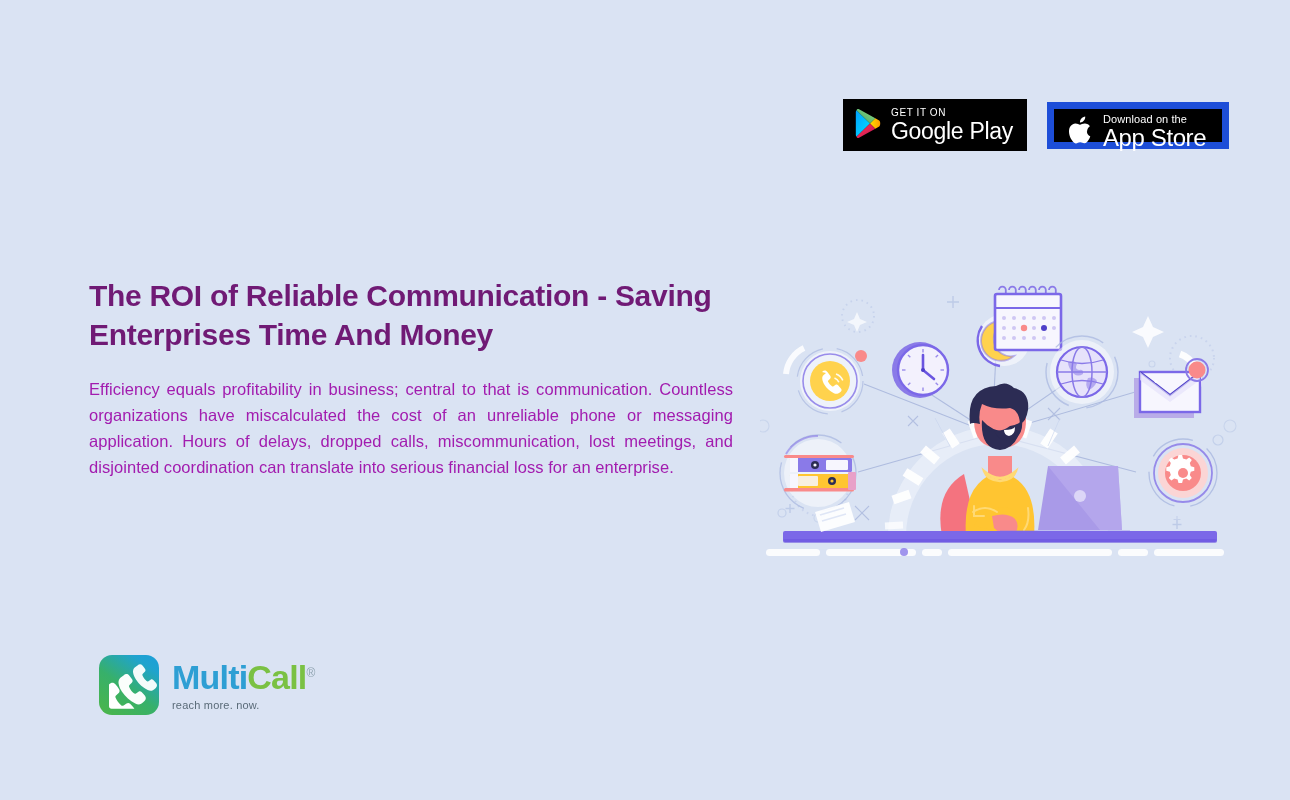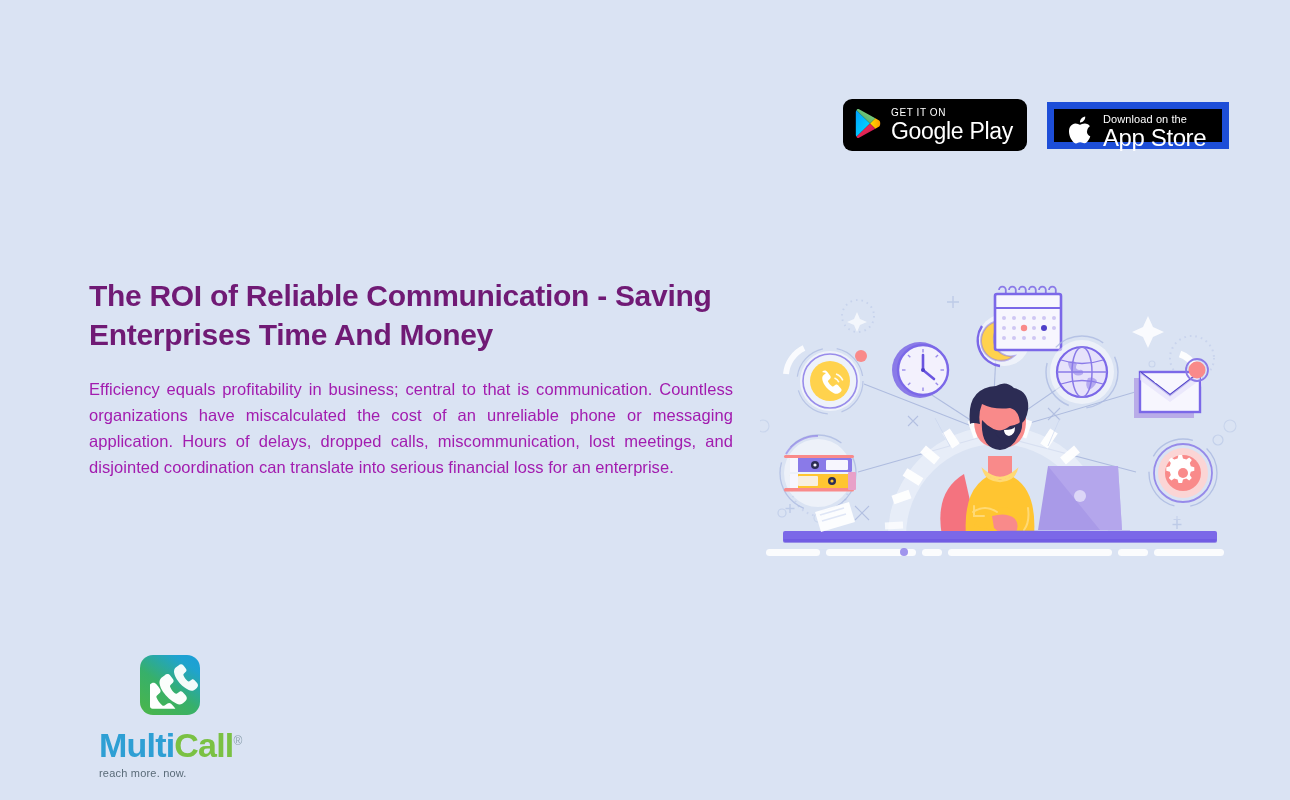"GET IT ON" .badge-google { border-radius: 9px -> 0 }
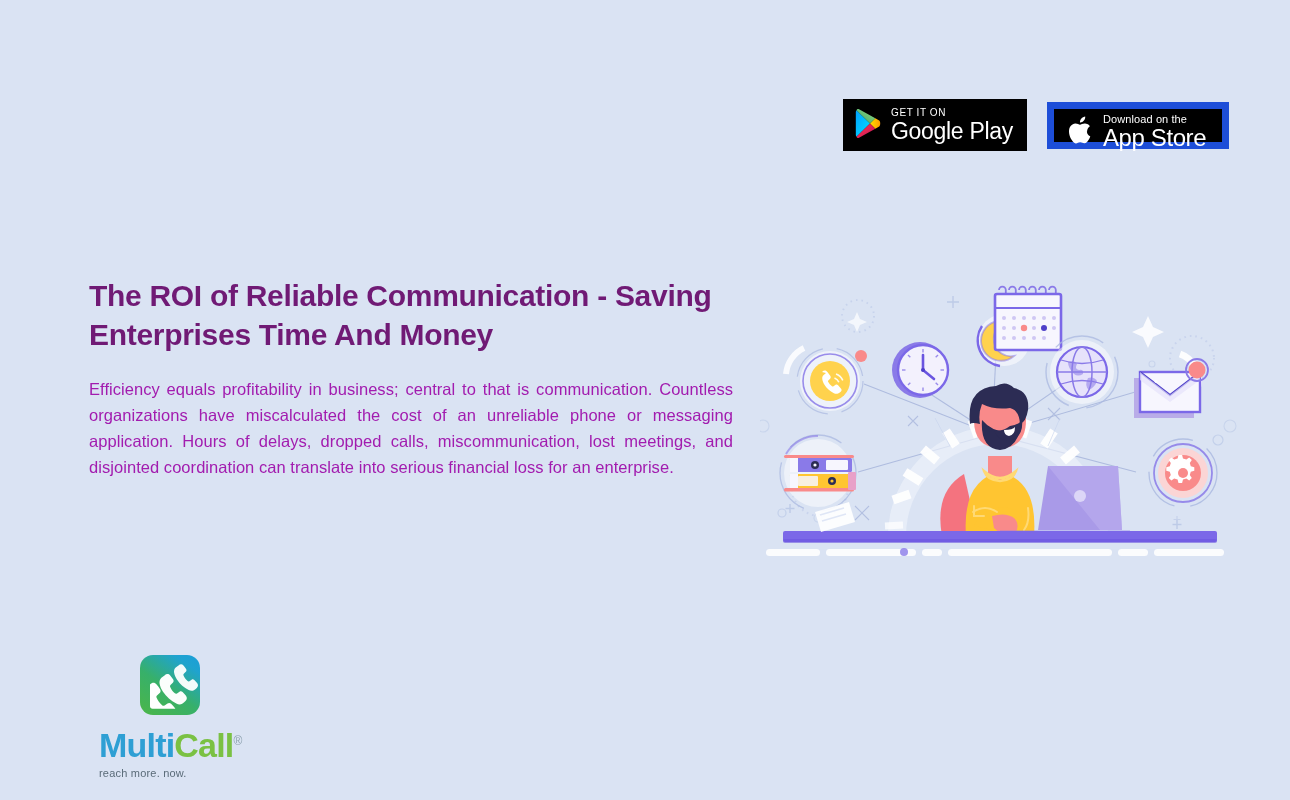"MultiCall®" .logo { flex-direction: column -> none }
